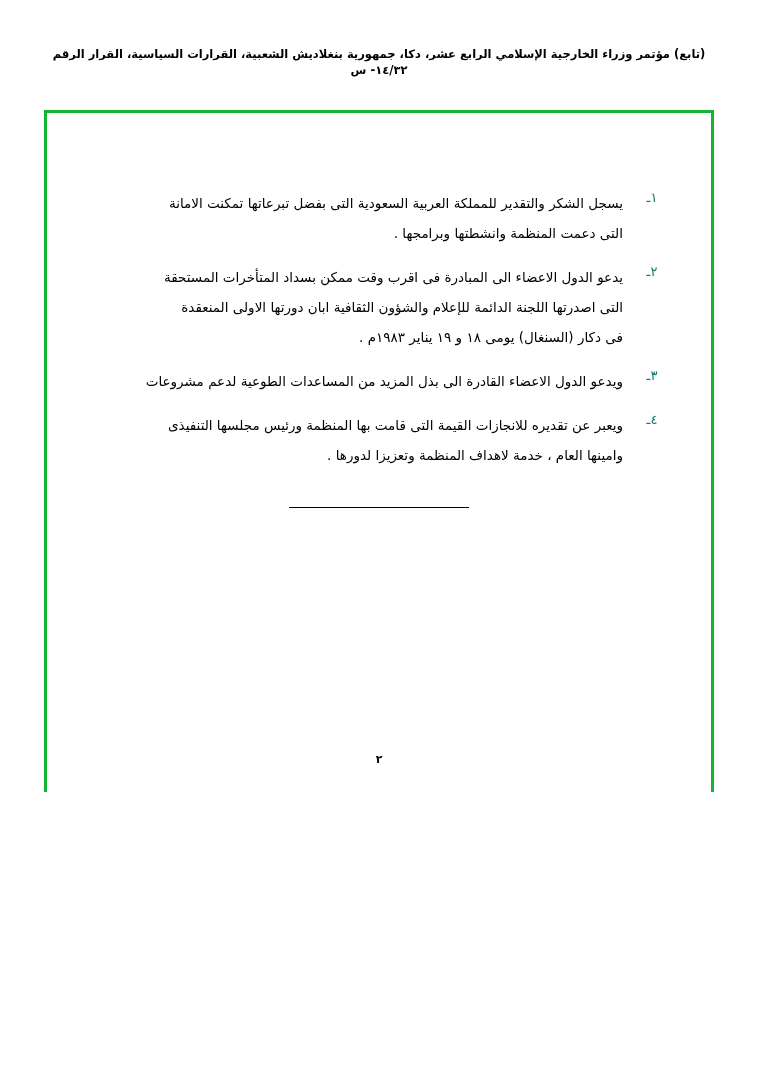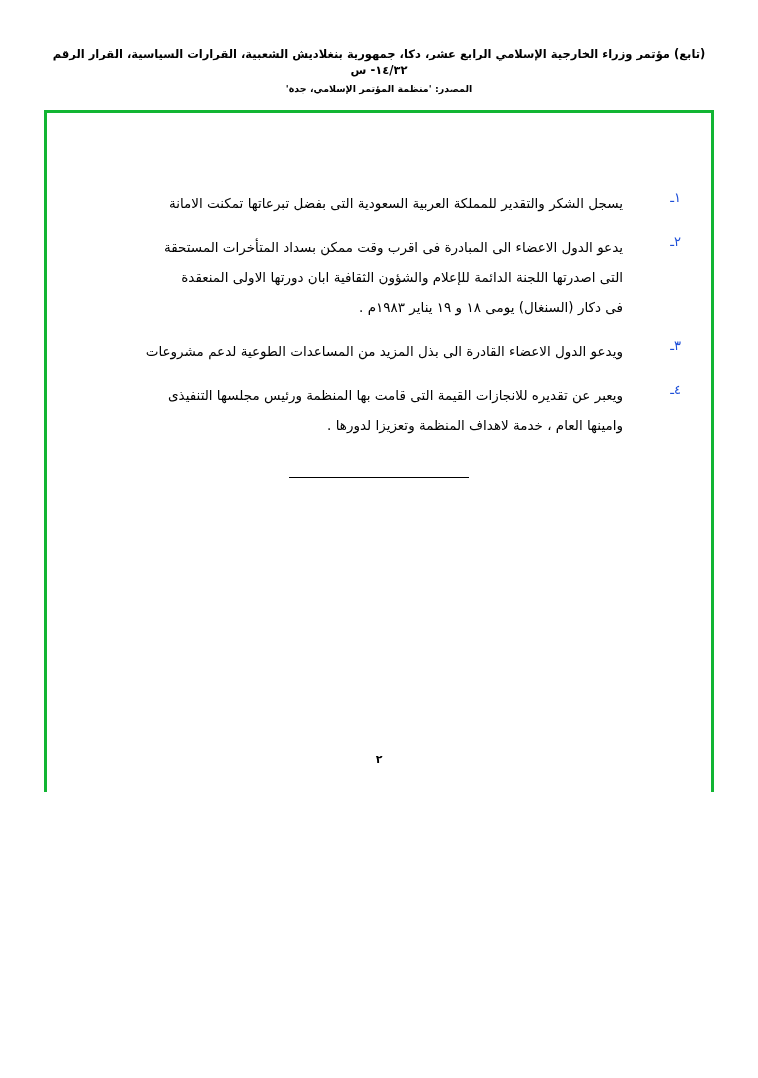"المصدر: 'منظمة المؤتمر الإسلامي، جدة'" div.header-line2 { html: <div>المصدر: 'منظمة المؤتمر الإسلامي، جدة'</div> -> none }
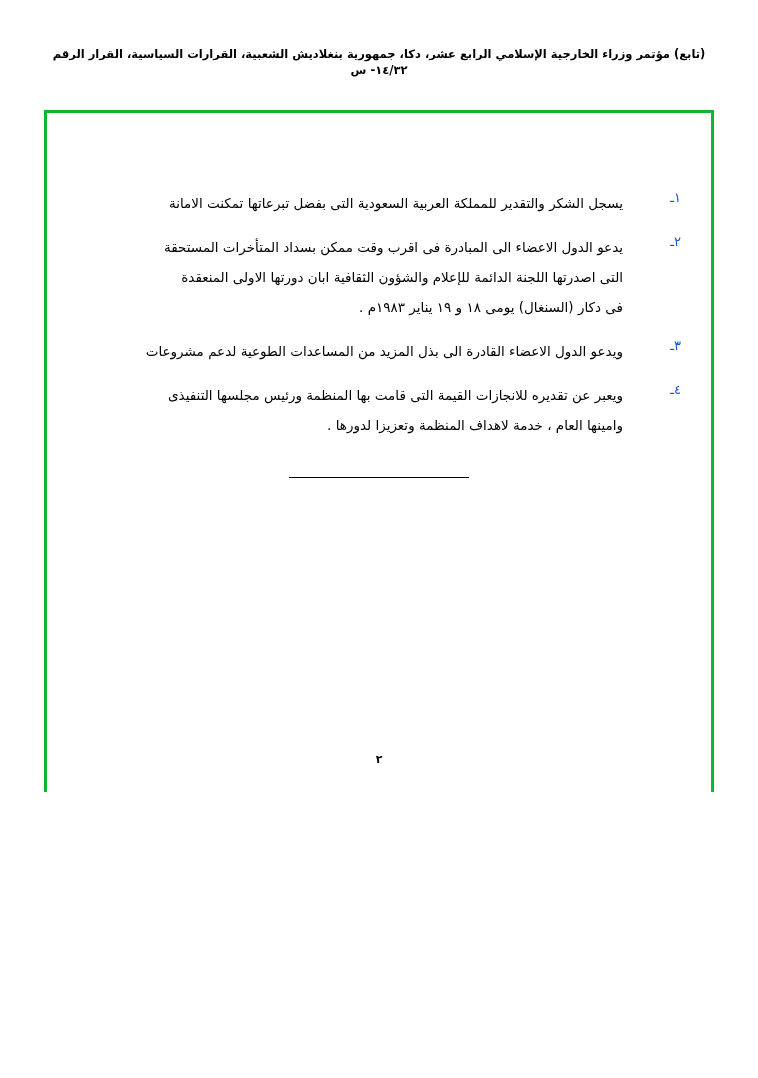"١ـ" .item-num { color: #1d4ed8 -> #0f766e; text-align: none -> center }
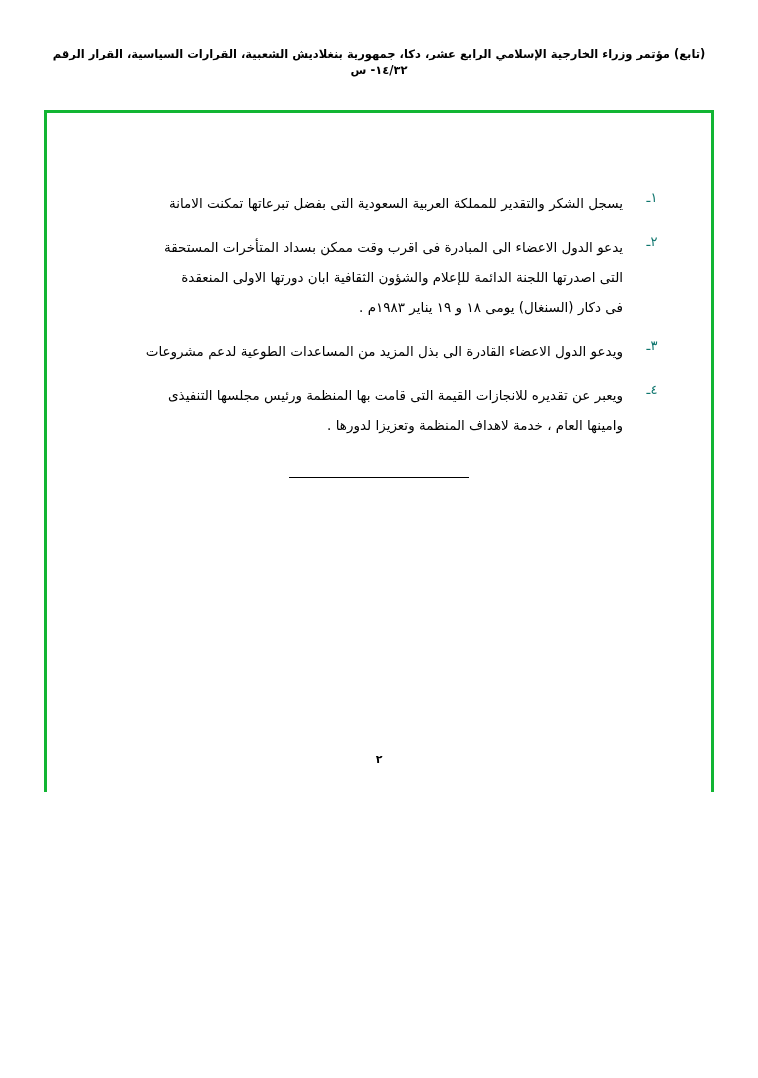"التى دعمت المنظمة وانشطتها وبرامجها" div.line { html: none -> <div>التى دعمت المنظمة وانشطتها وبرامجها .</div> }
